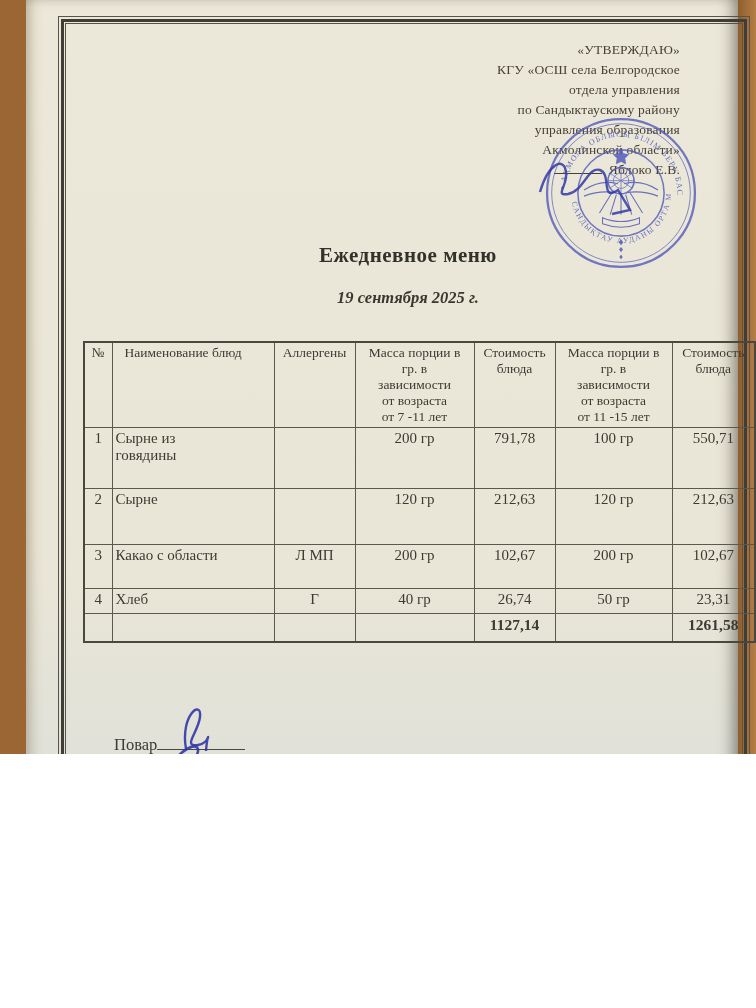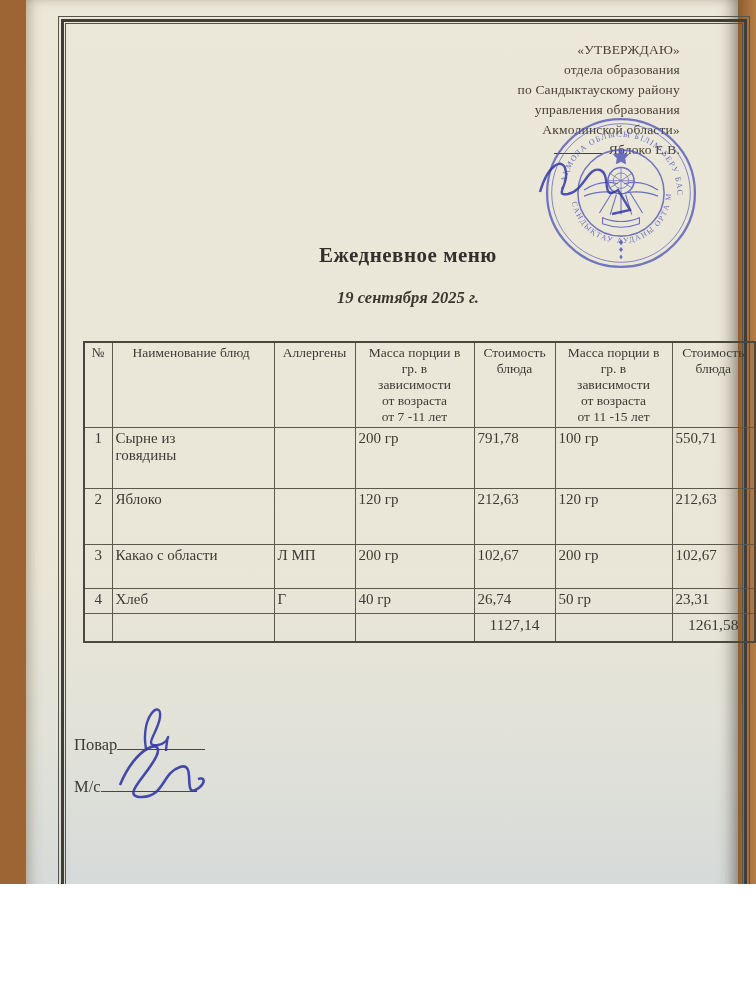"«УТВЕРЖДАЮ»" .scene { height: 884px -> 754px }
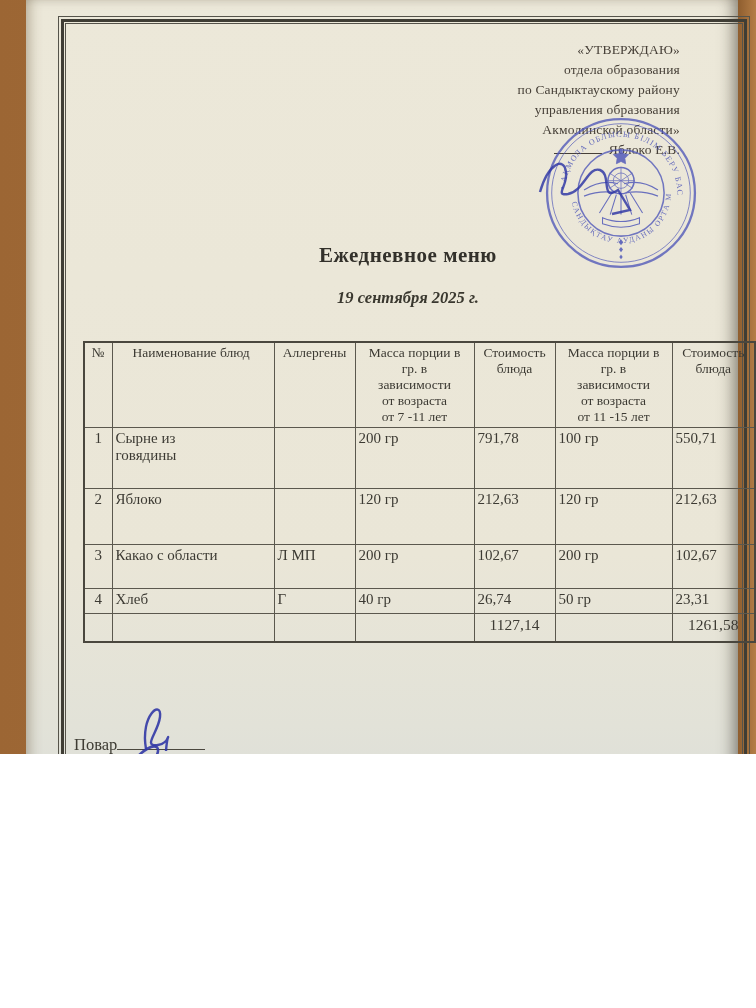"КГУ «ОСШ села Белгородское" div { html: none -> <div>КГУ «ОСШ села Белгородское</div> }
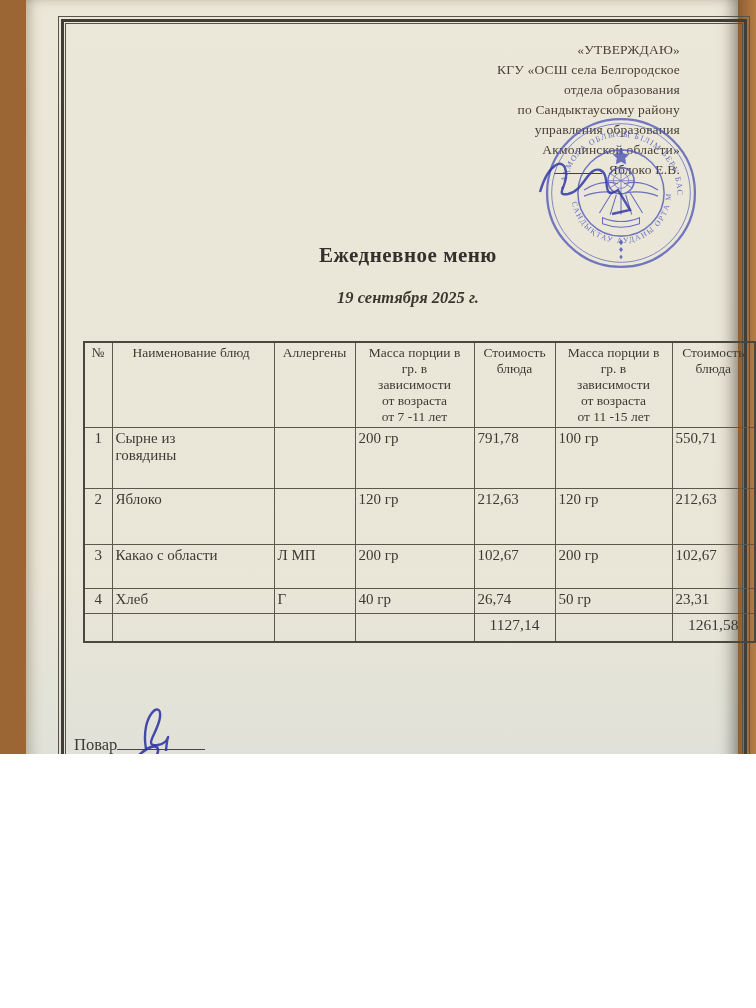"отдела образования" div { text: образования -> управления }
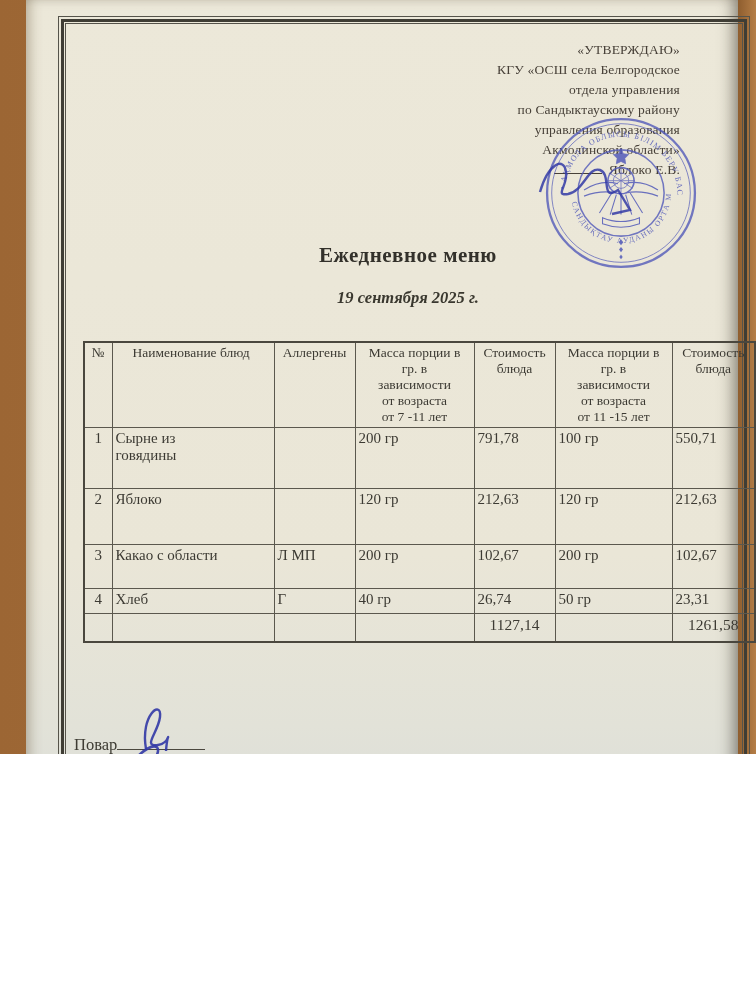"Наименование блюд" th.hdr { padding-left: 20px -> 12px }
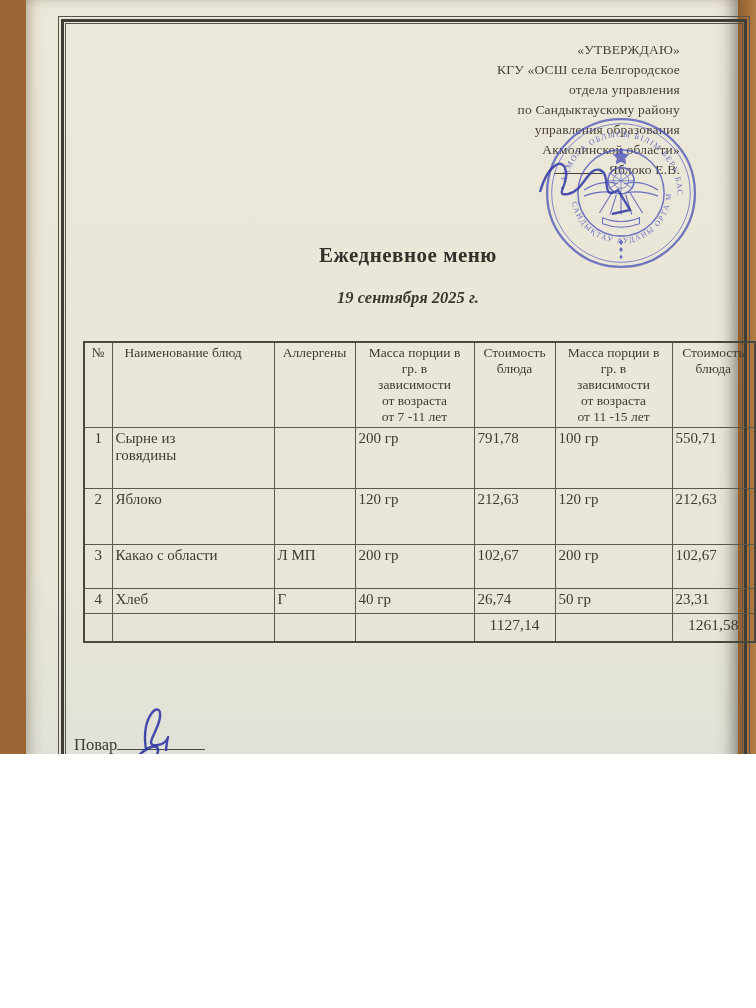"200 гр" td.ctr { text-align: none -> center }
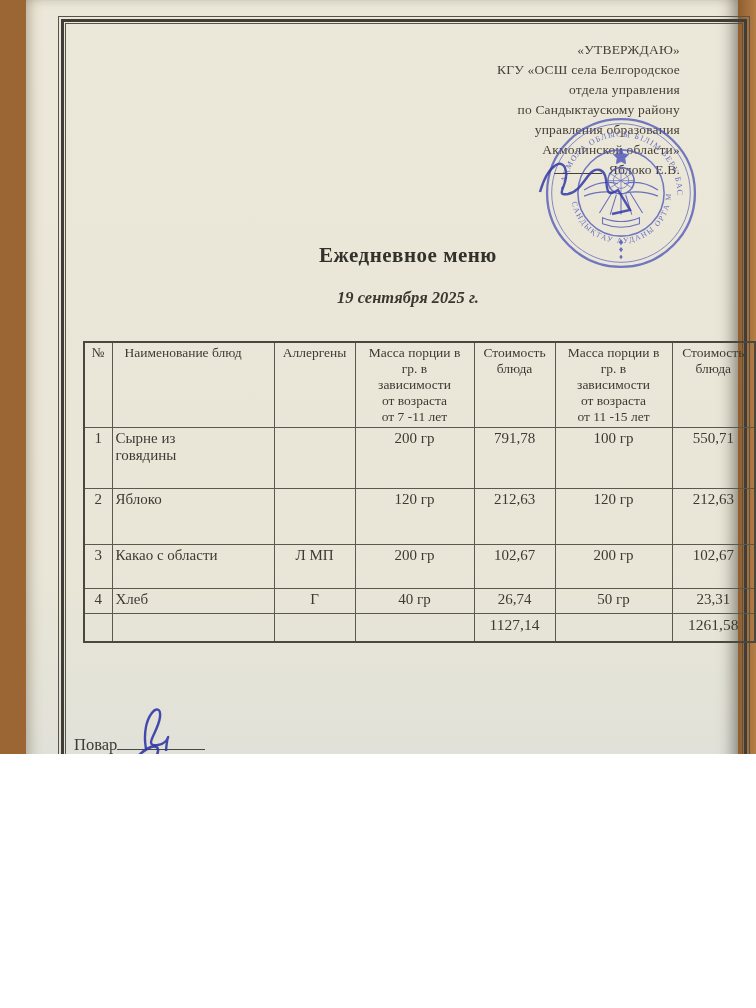"Яблоко" td.dish { text: Яблоко -> Сырне }
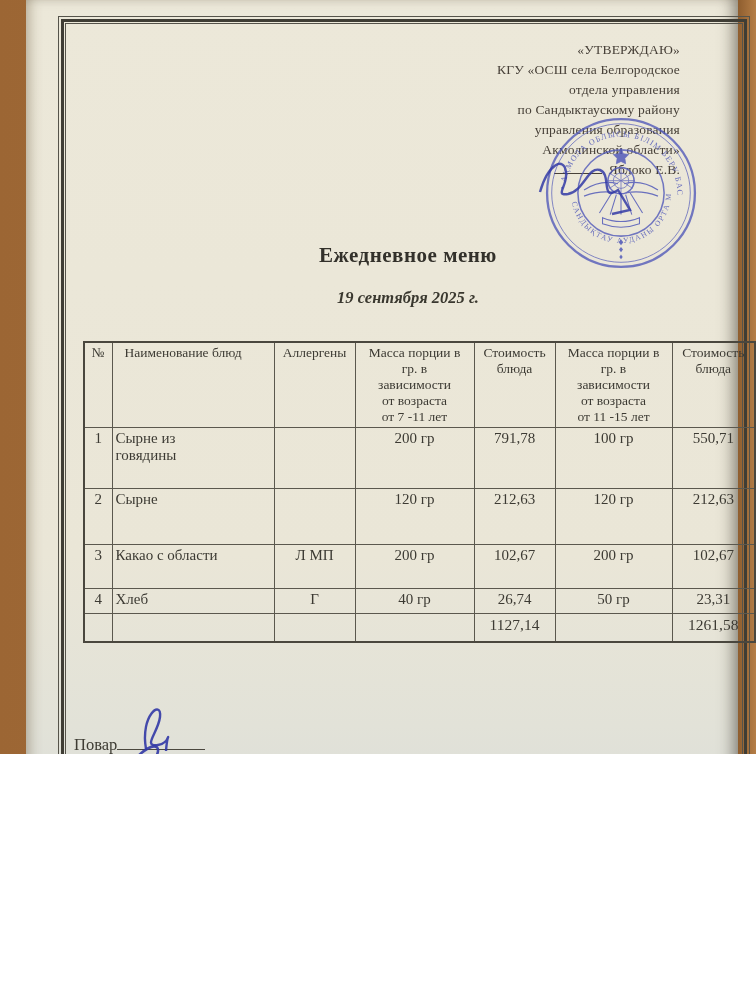"1127,14" tr.totals td { font-weight: normal -> bold }
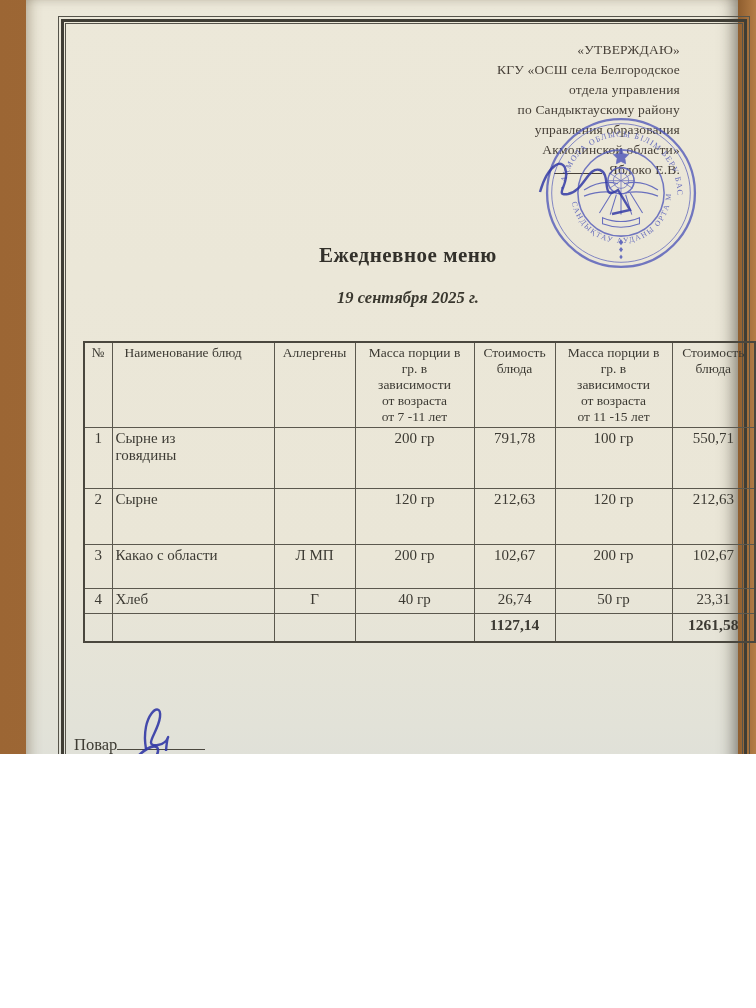"Повар" .sign-row { margin-left: none -> 40px }
